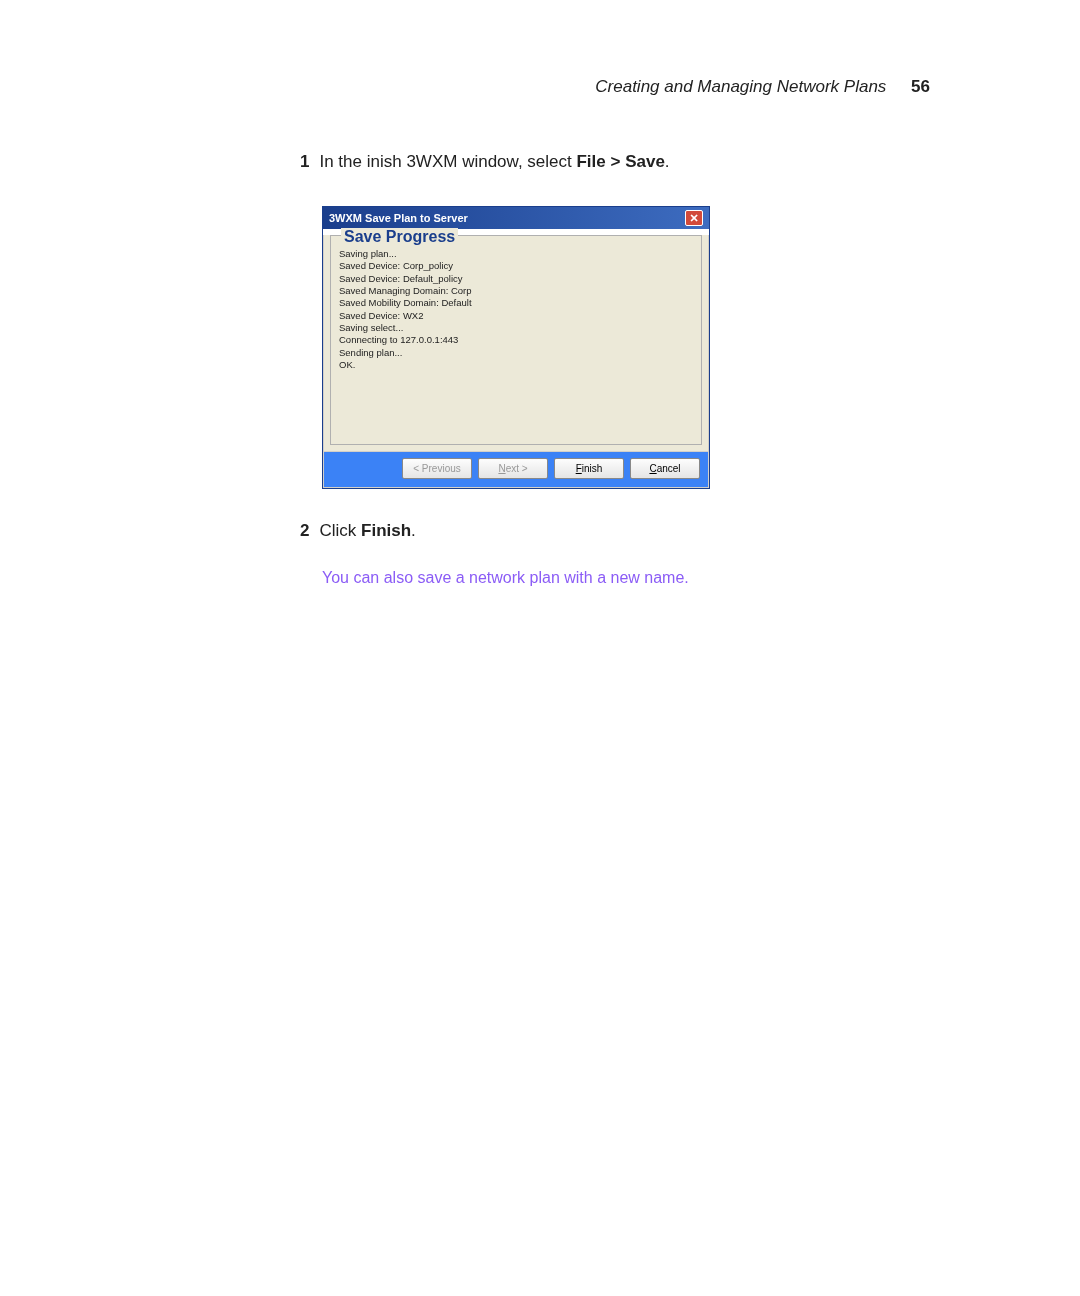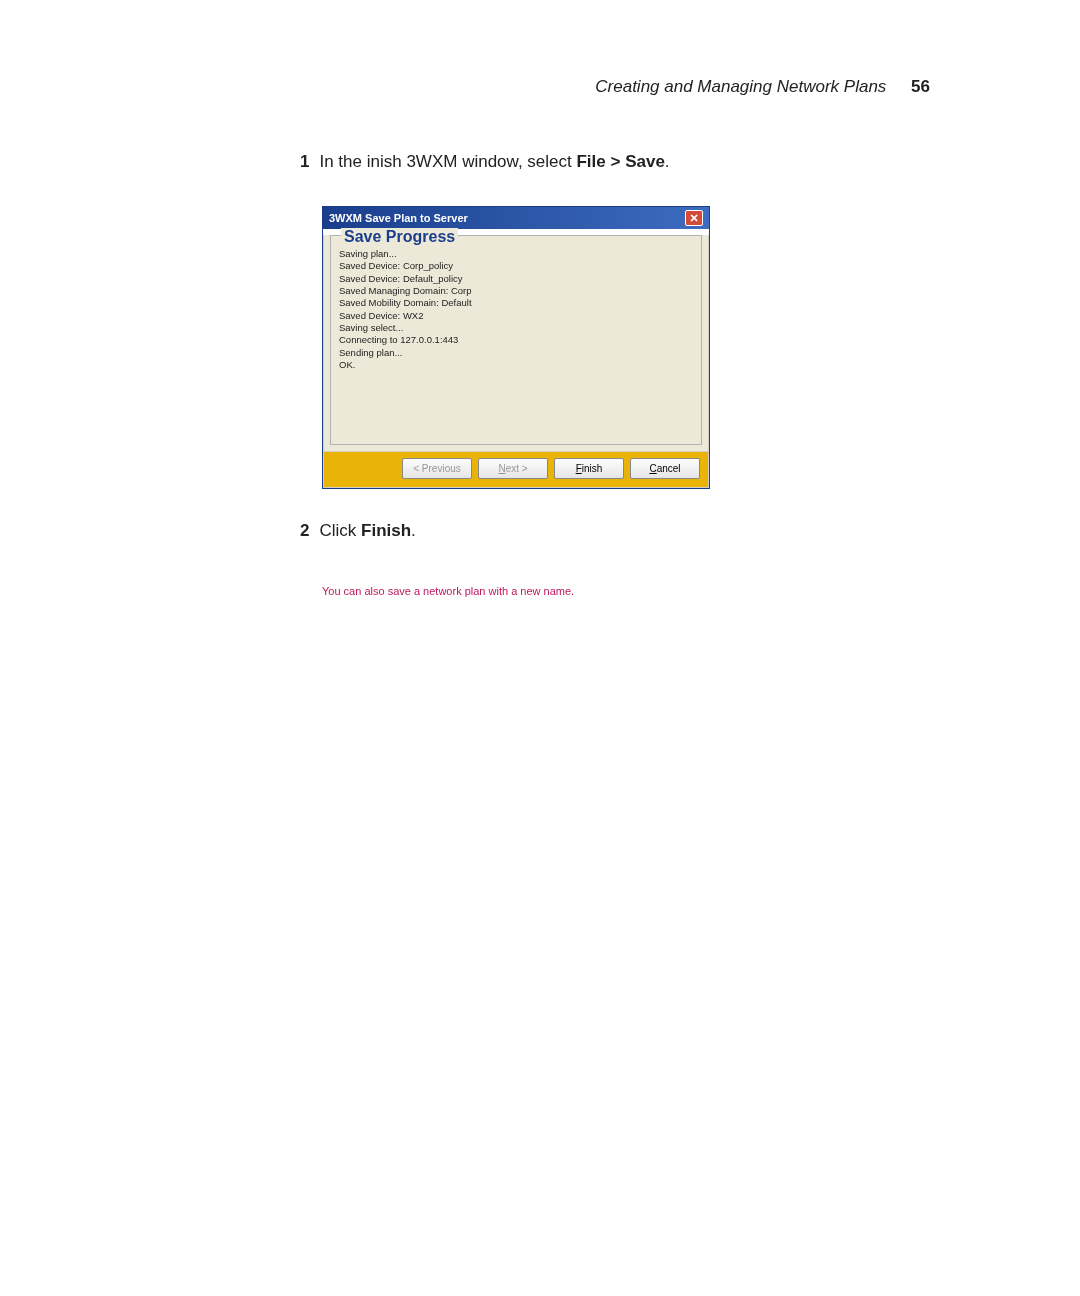"< Previous" .button-row { background: #eab308 -> #3b82f6 }
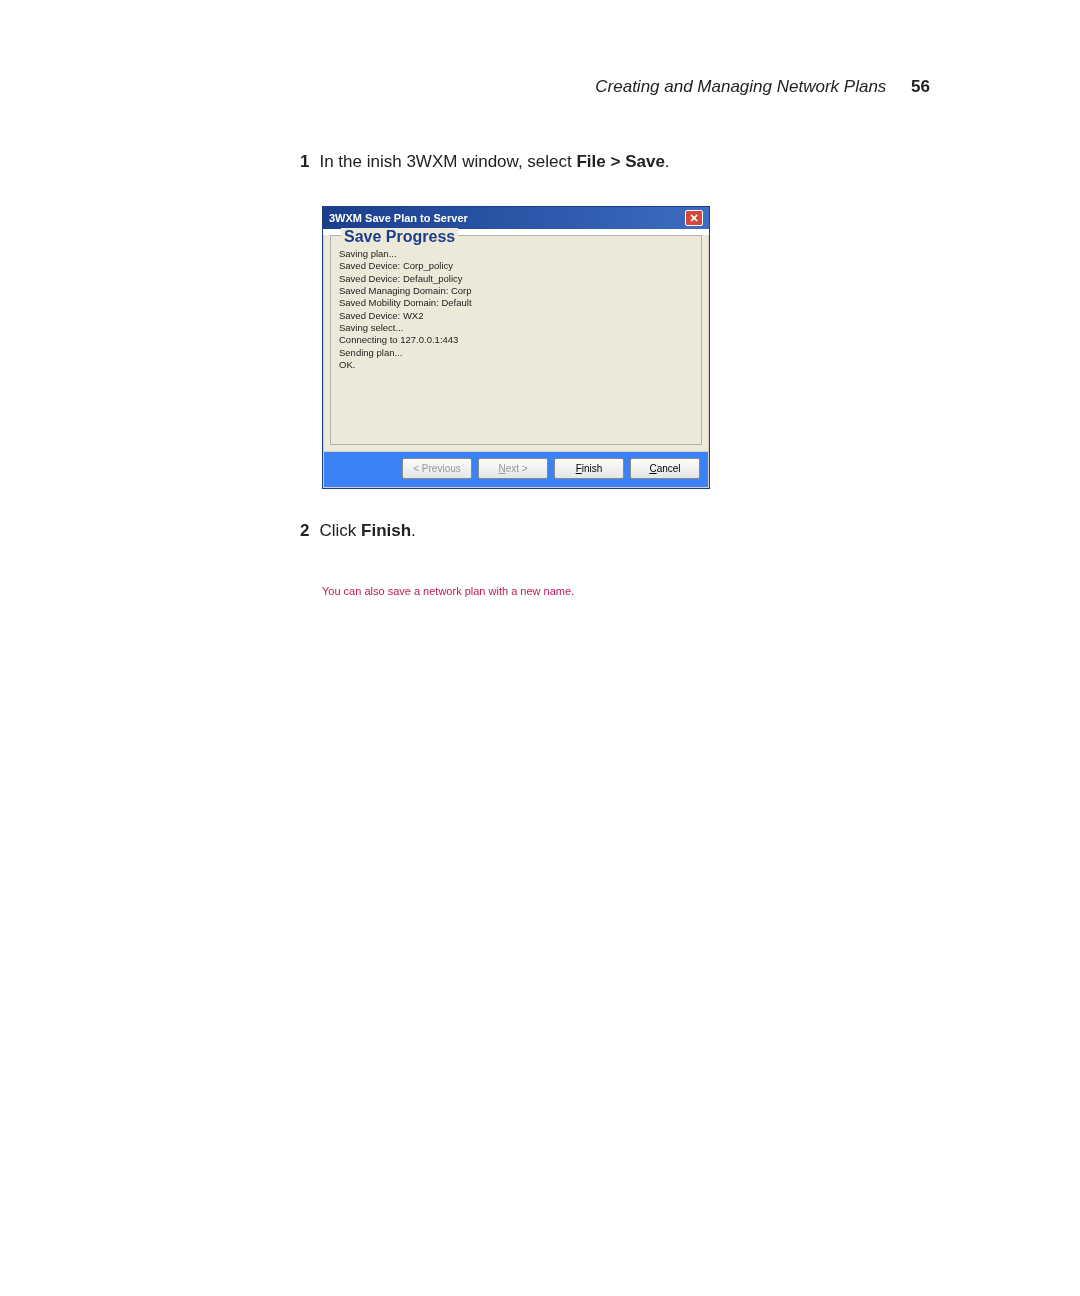"You can also save a" .followup { color: #be185d -> #8b5cf6; font-size: 11px -> 16px; margin-top: 44px -> 28px }
